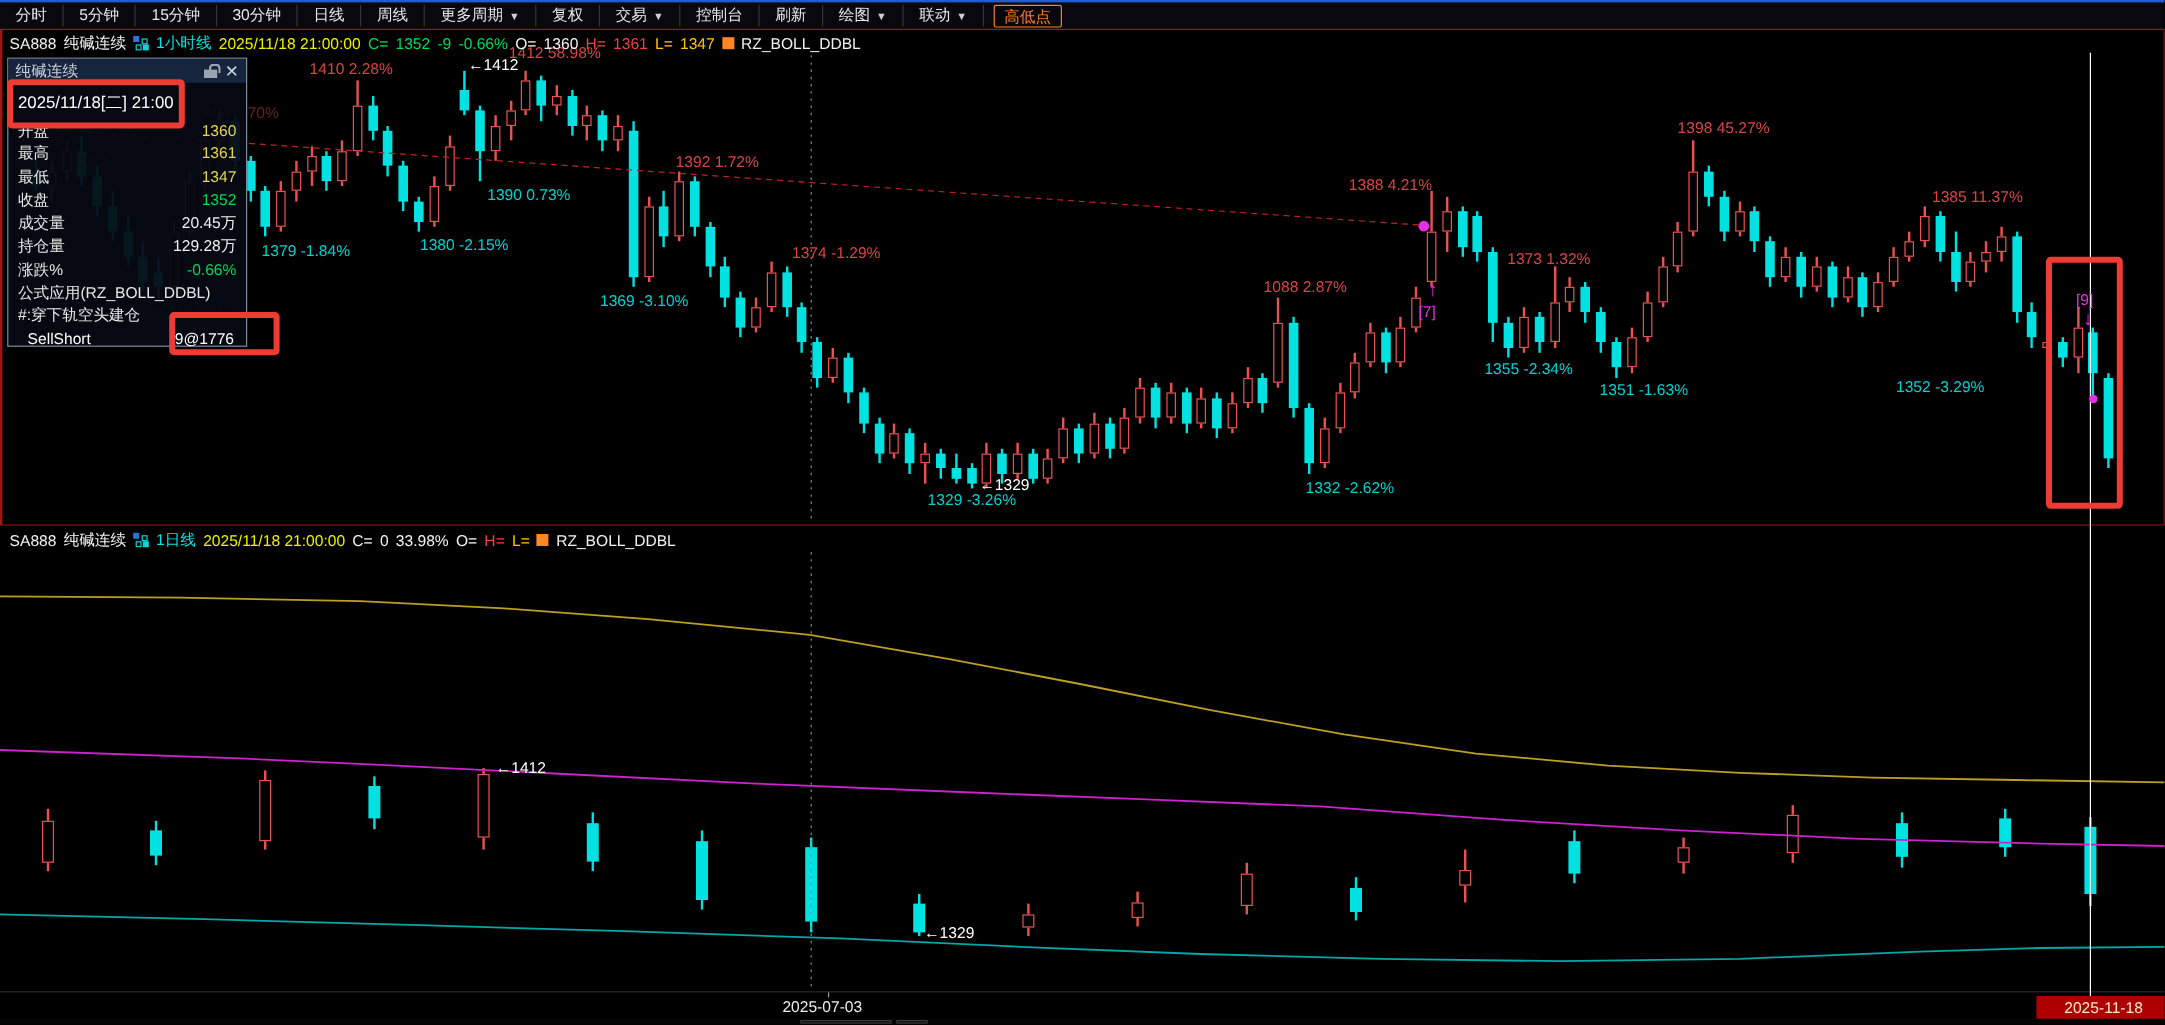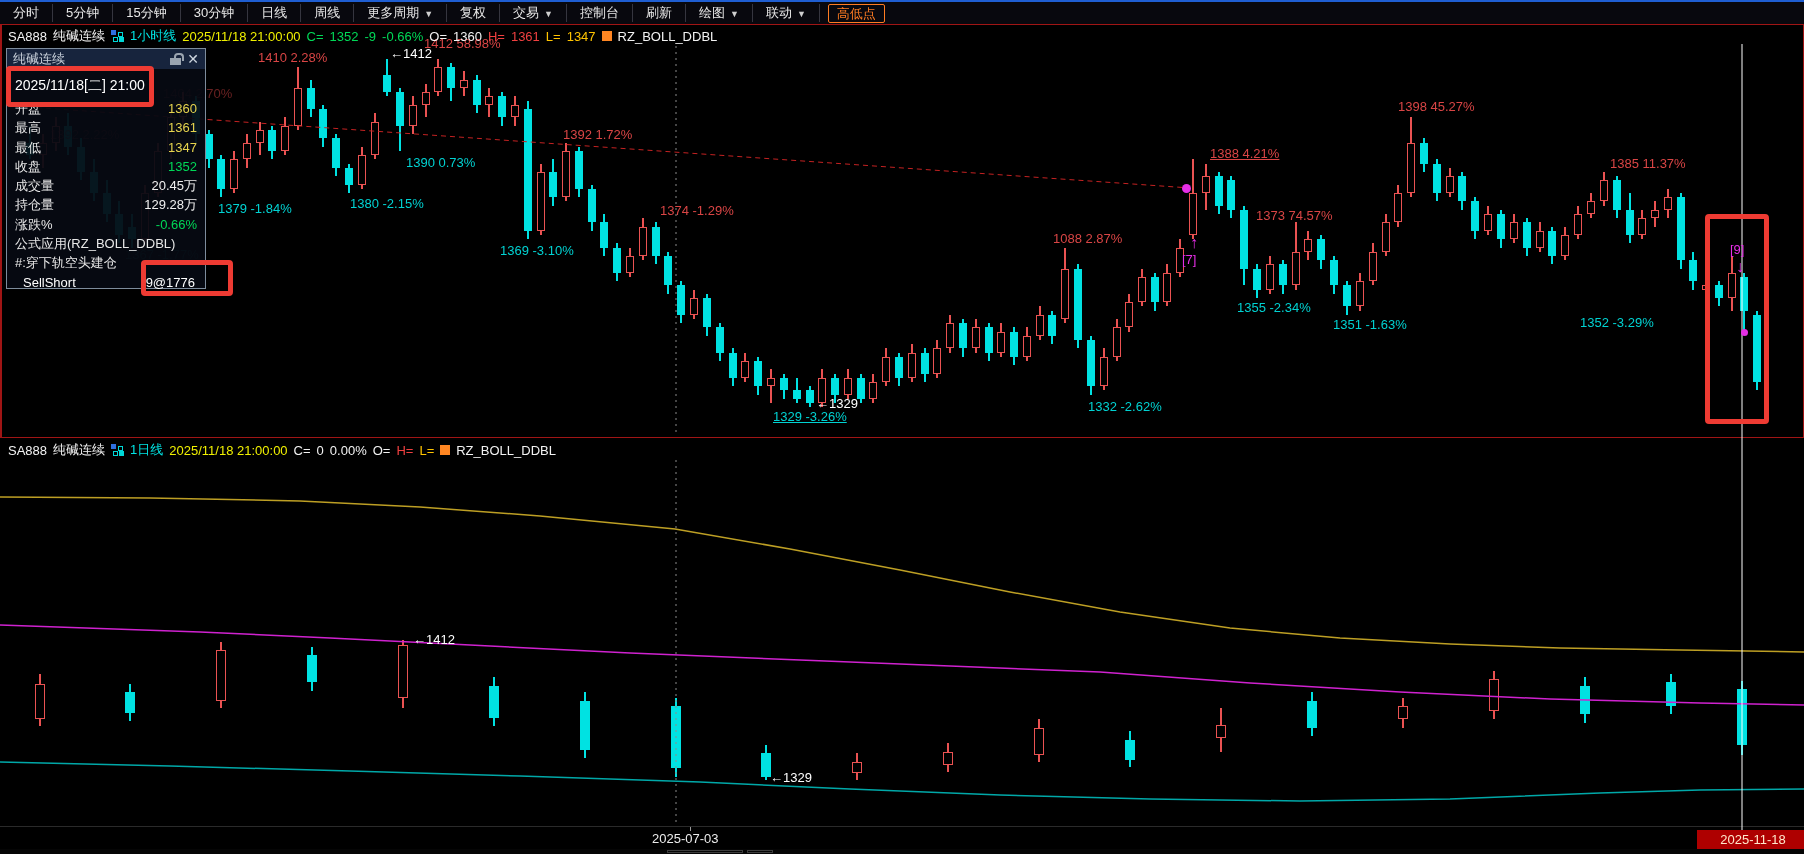"1388 4.21%" div.lbl { left: 1210px -> 1124px; text-decoration: underline -> none }
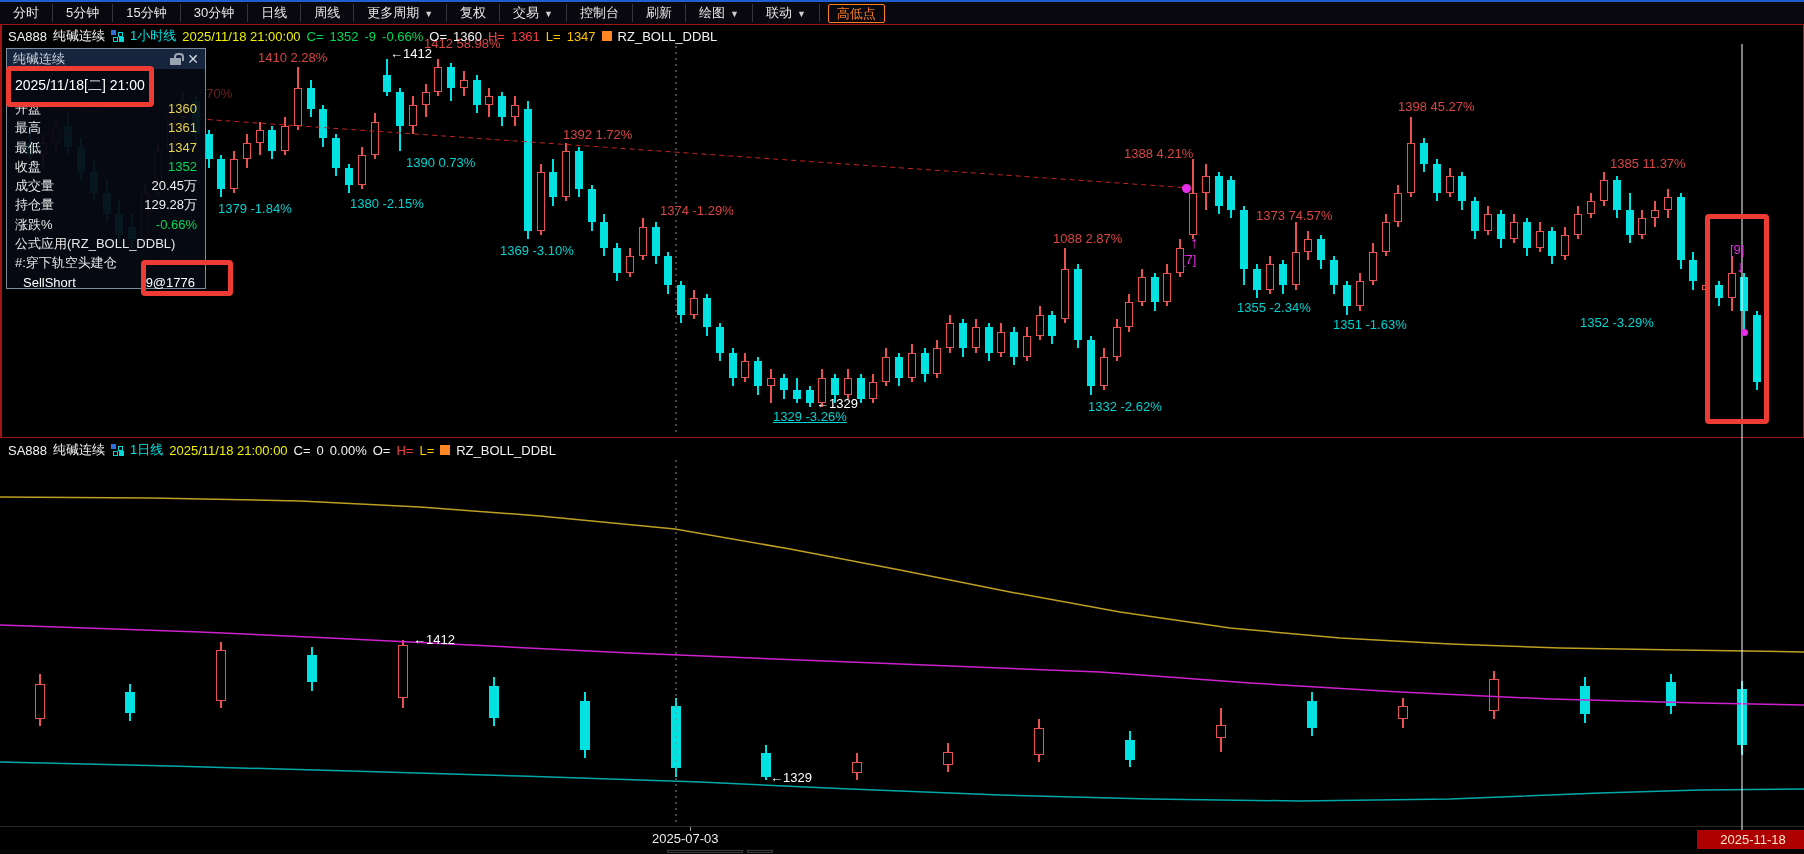"1373 74.57%" div.lbl { text: 74.57% -> 1.32% }
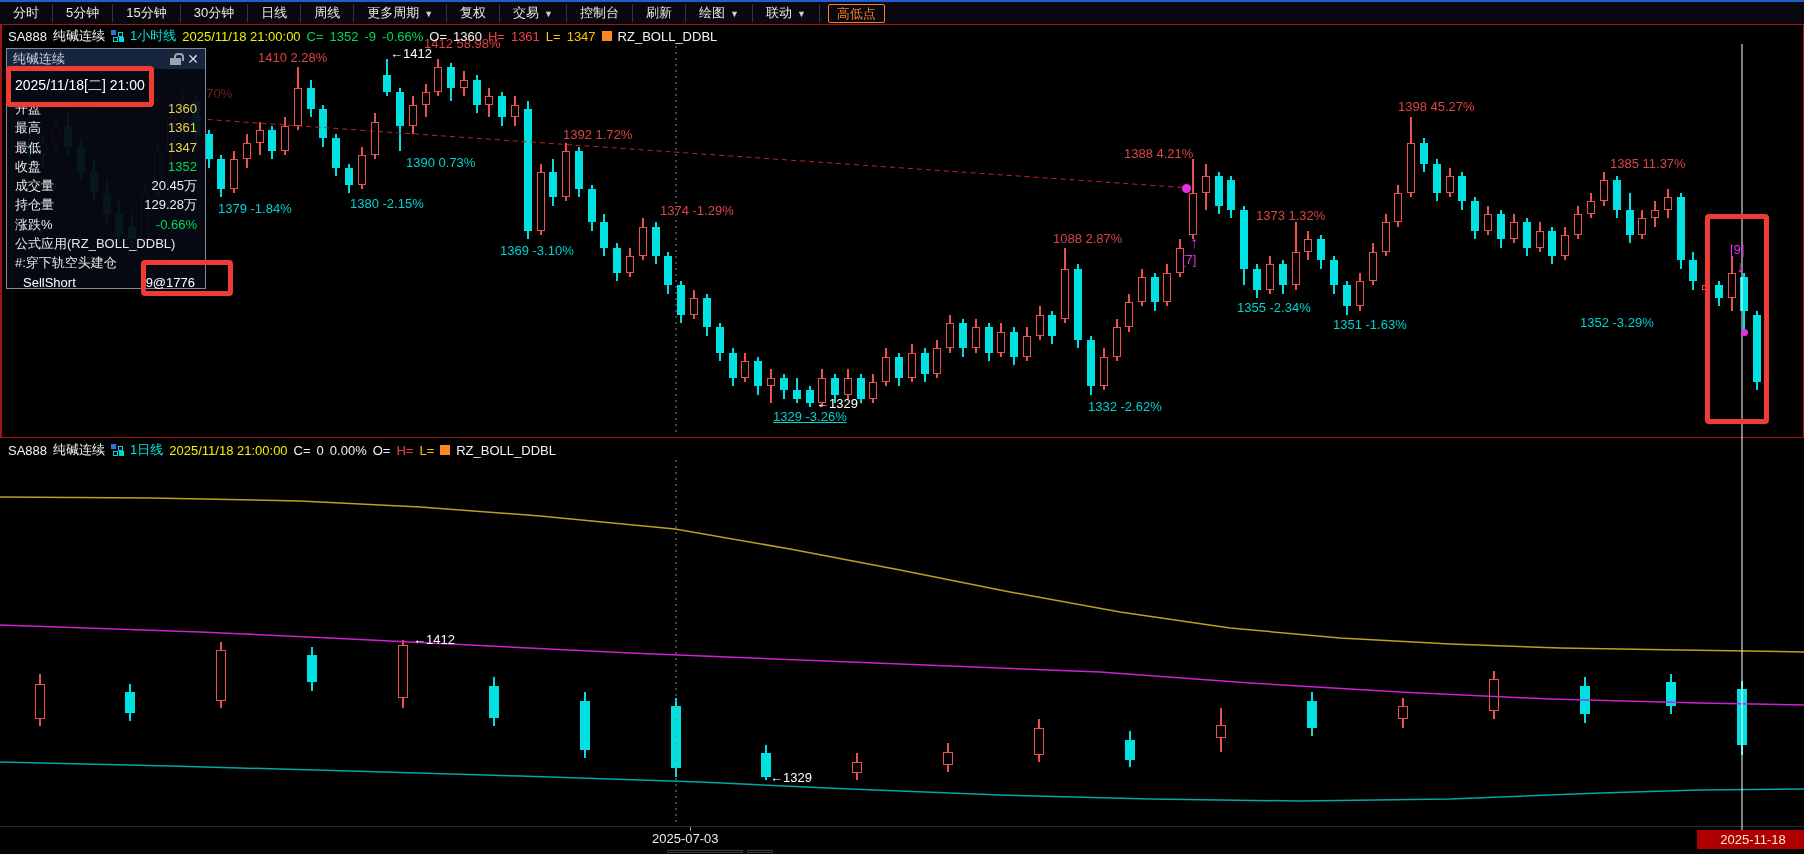"1329 -3.26%" div.lbl { text-decoration: underline -> none }
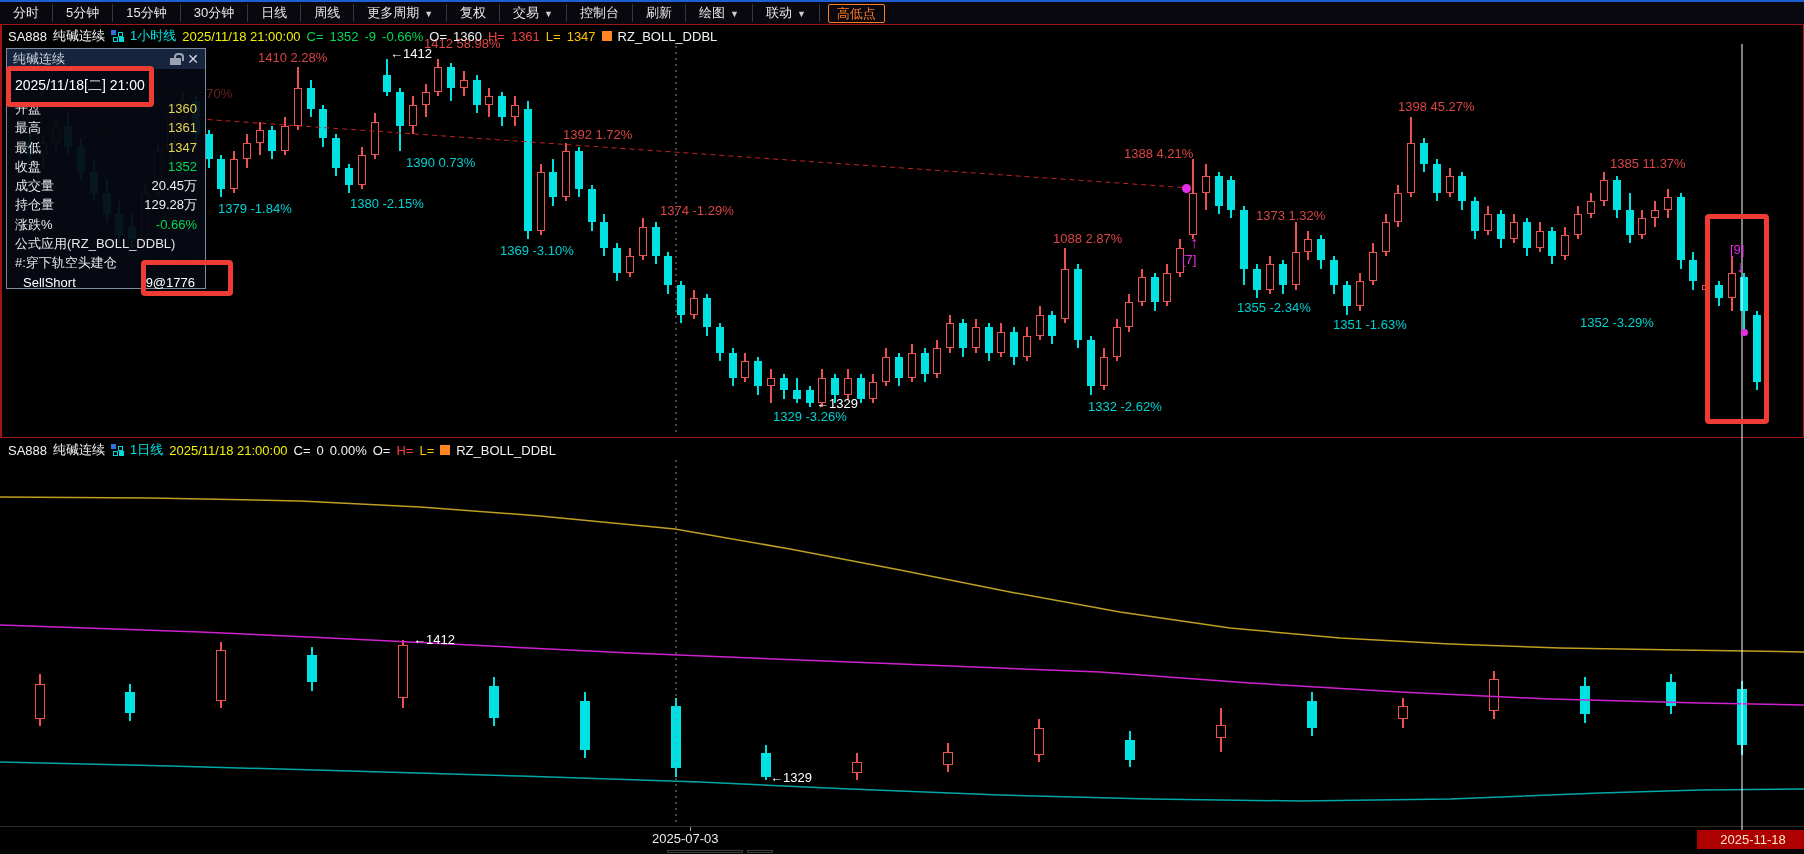"0.00%" span.p2-c { text: 0.00% -> 33.98% }
